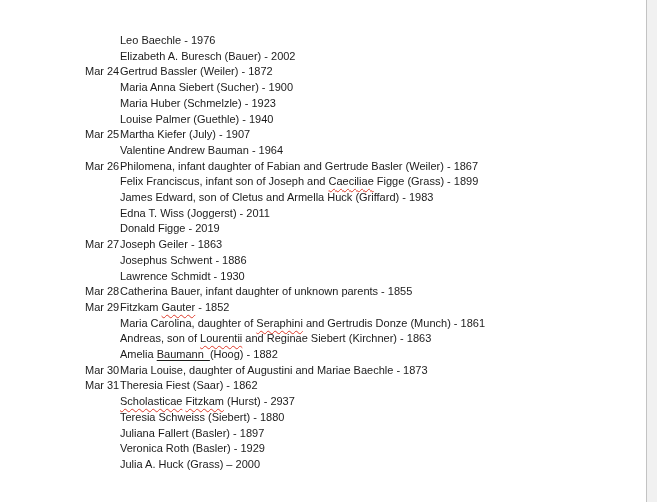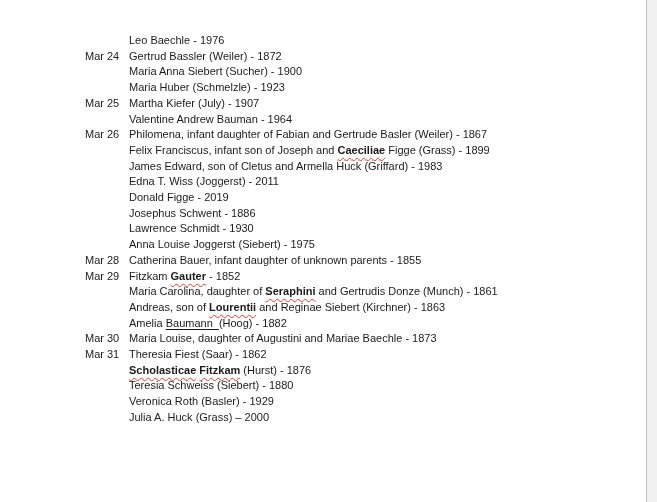"Elizabeth A. Buresch (Bauer) -" div.row { html: none -> <div><span></span><span><span>Elizabeth A. Buresch (Bauer) - 2002</span></span></div> }
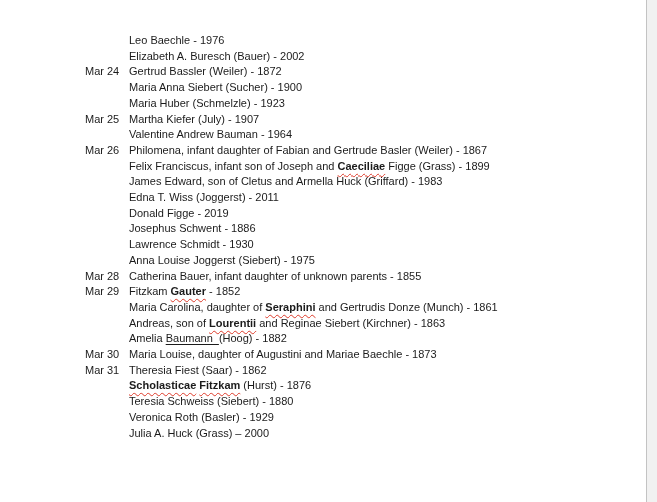"Mar 24" .date { width: 44px -> 35px }
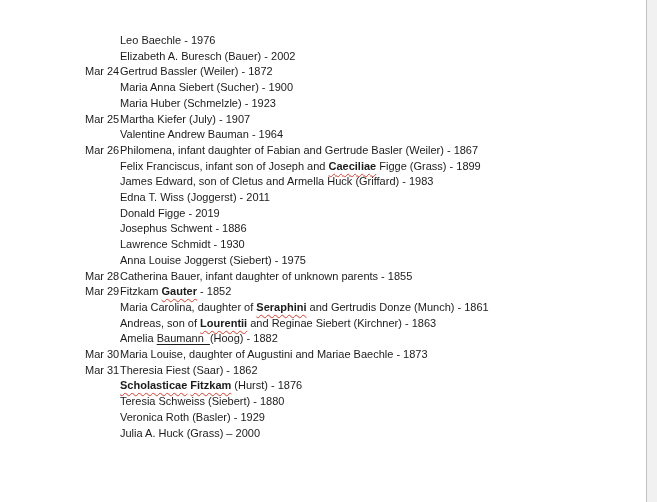"Louise Palmer (Guethle) - 1940" div.row { html: none -> <div><span></span><span><span>Louise Palmer (Guethle) - 1940</span></span></div> }
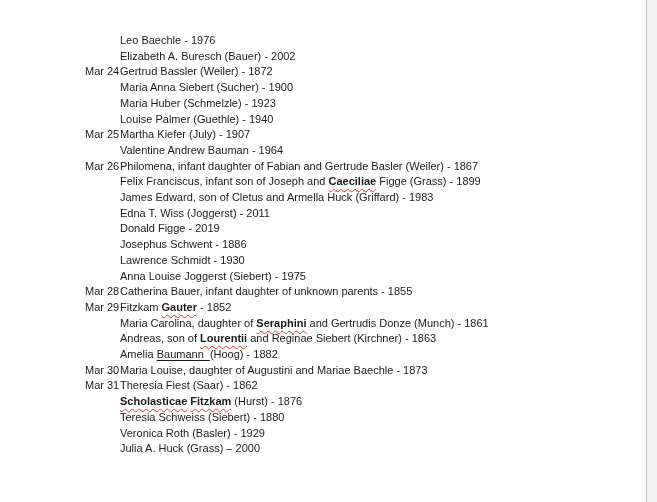"Caeciliae" .spell { font-weight: bold -> none }
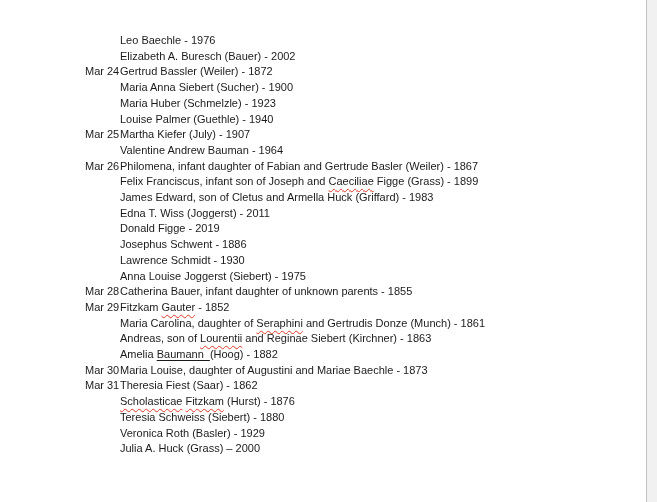"Mar 27Joseph Geiler - 1863" div.row { html: none -> <div><span>Mar 27</span><span><span>Joseph Geiler - 1863</span></span></div> }
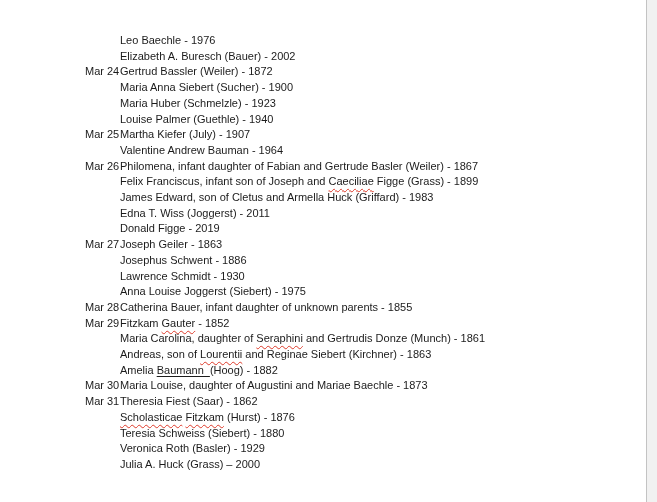"Anna Louise Joggerst (Siebert) -" div.row { html: <div><span></span><span><span>Anna Louise Joggerst (Siebert) - 1975</span></span></div> -> none }
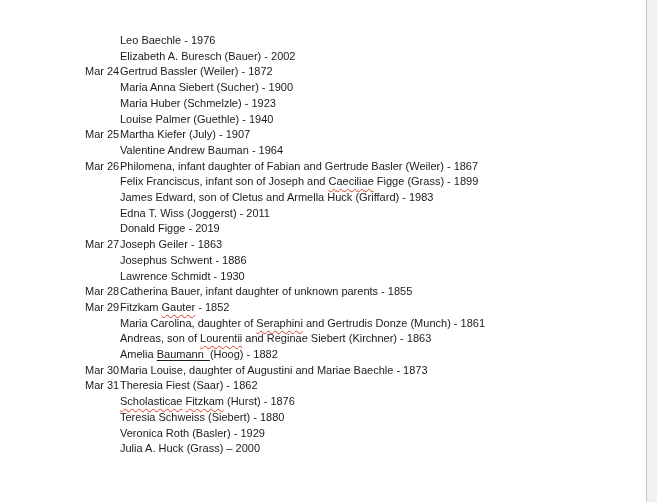"(Hurst) - 1876" span { text: 1876 -> 2937 }
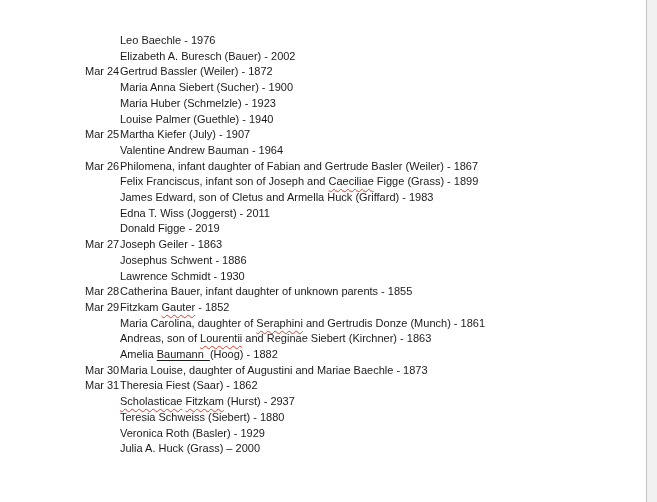"Juliana Fallert (Basler) - 1897" div.row { html: none -> <div><span></span><span><span>Juliana Fallert (Basler) - 1897</span></span></div> }
